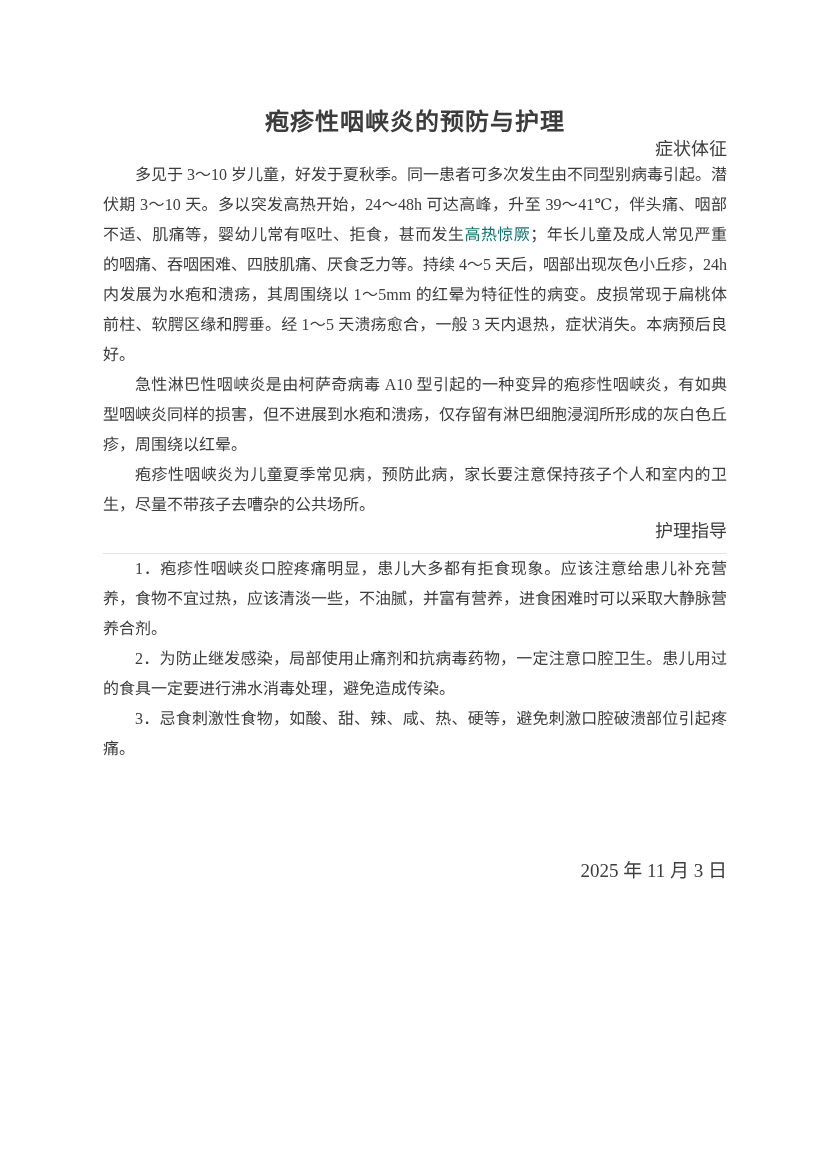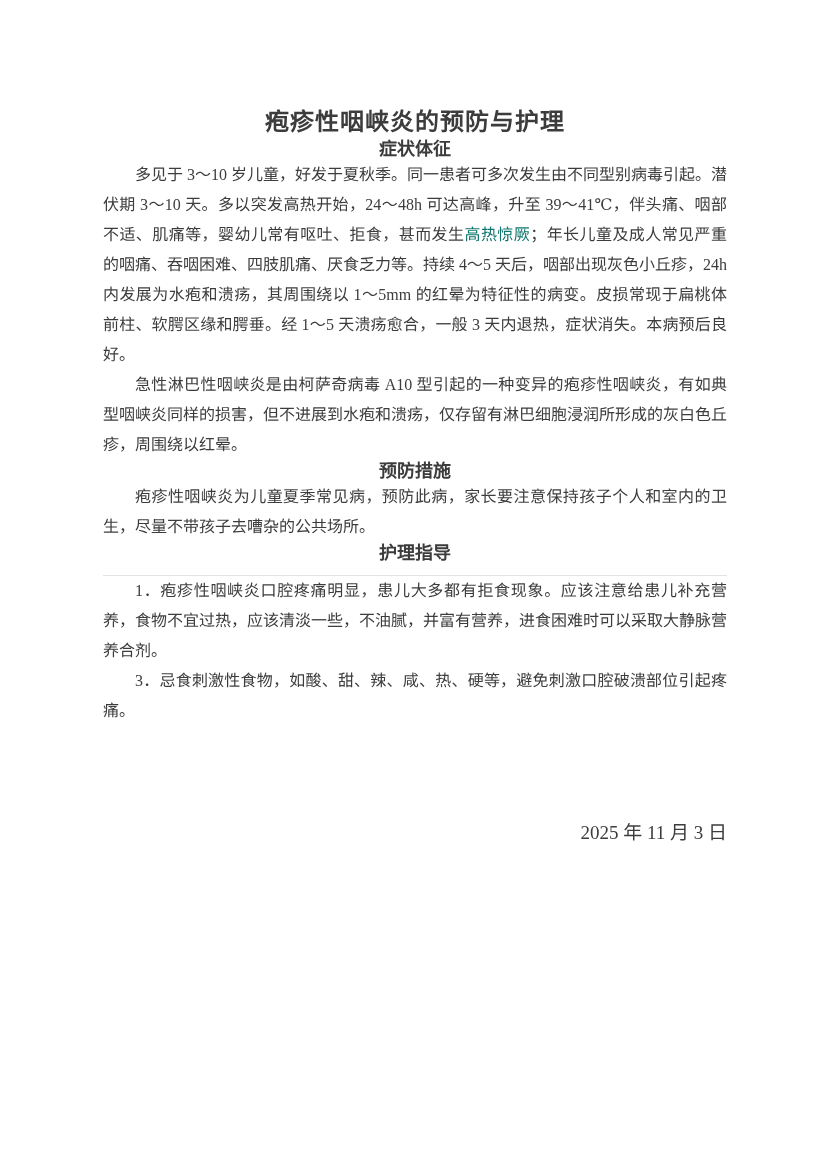"症状体征" h2.sec-heading { font-weight: 700 -> 400; text-align: center -> right }
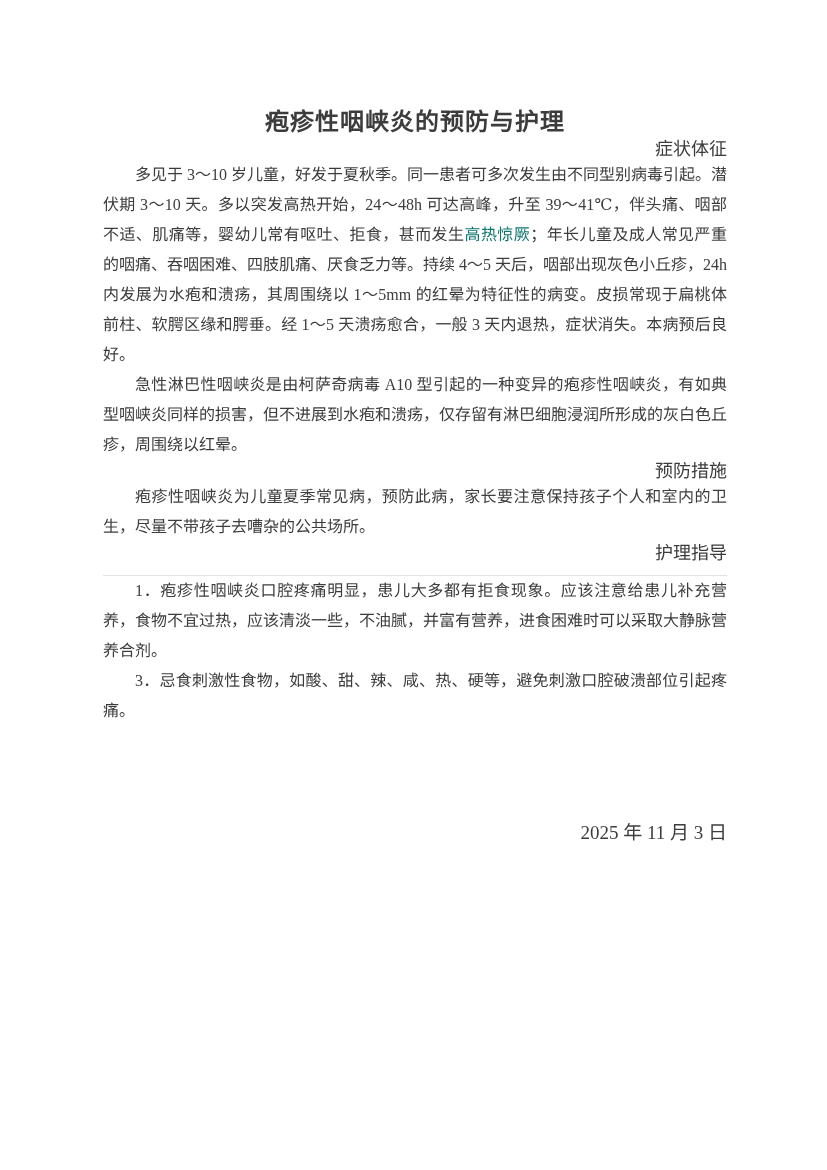"预防措施" h2.sec-heading { html: <h2>预防措施</h2> -> none }
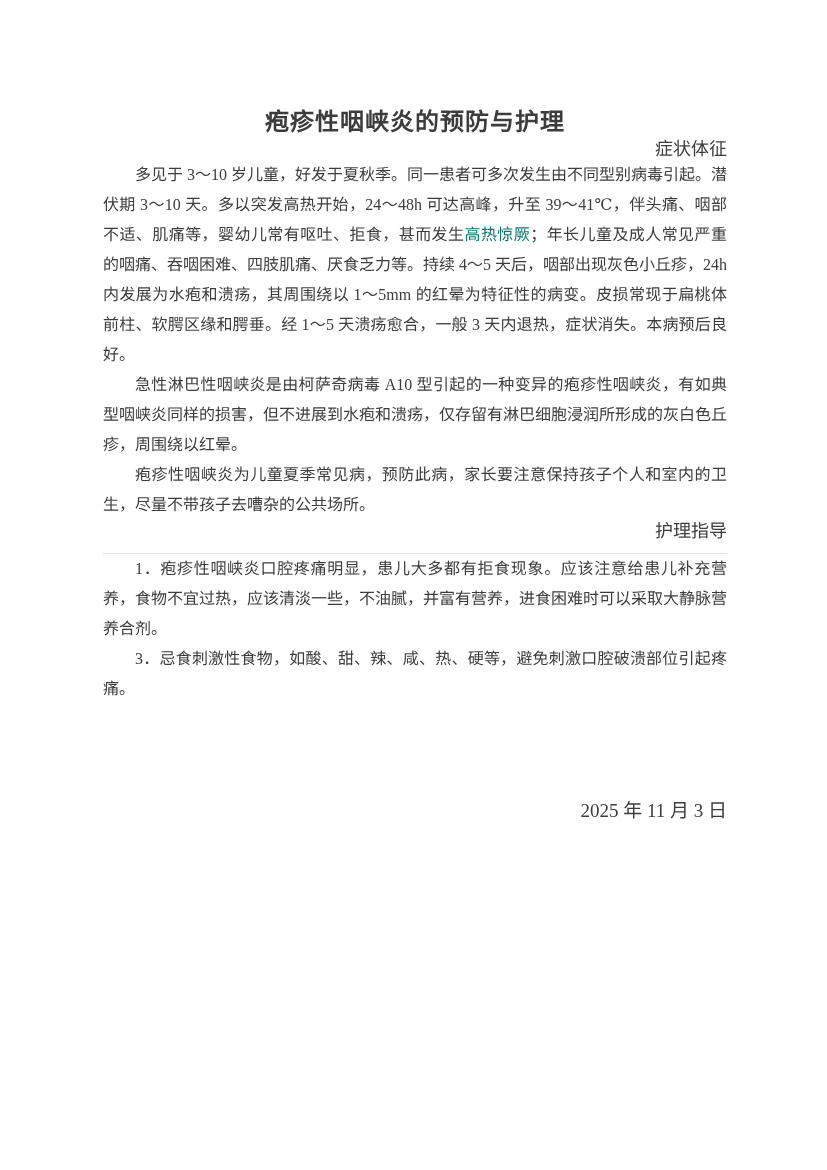"2．为防止继发感染，局部使用止痛剂和抗病毒药物，一定注意口腔卫生。患儿用过的食具" p.body-text { html: none -> <p>2．为防止继发感染，局部使用止痛剂和抗病毒药物，一定注意口腔卫生。患儿用过的食具一定要进行沸水消毒处理，避免造成传染。</p> }
